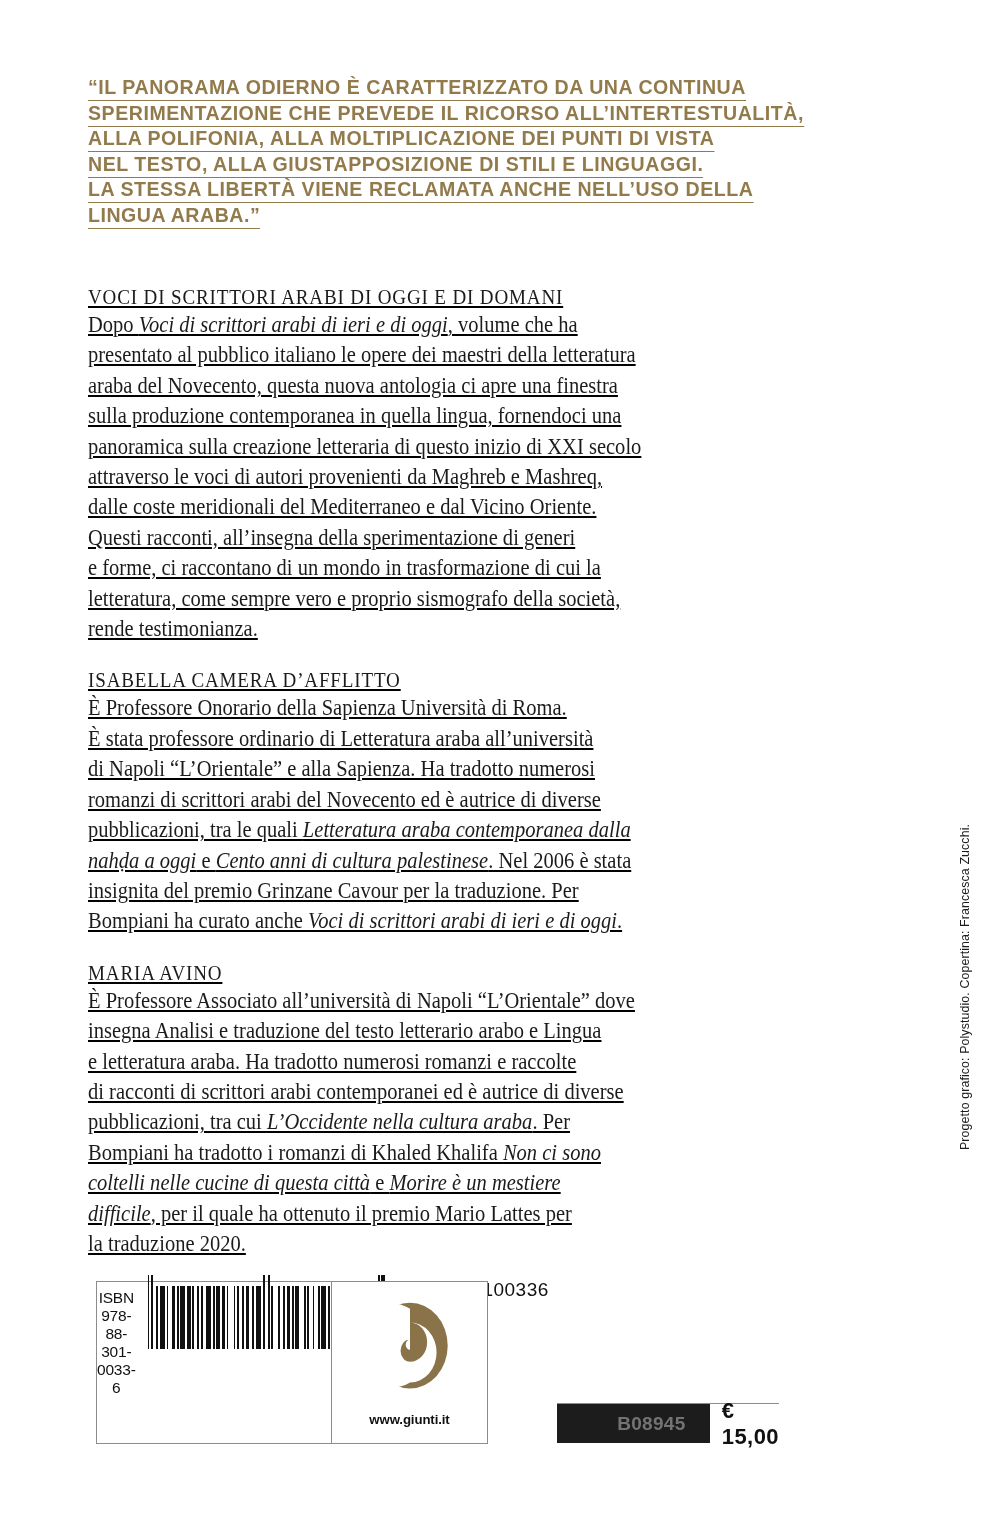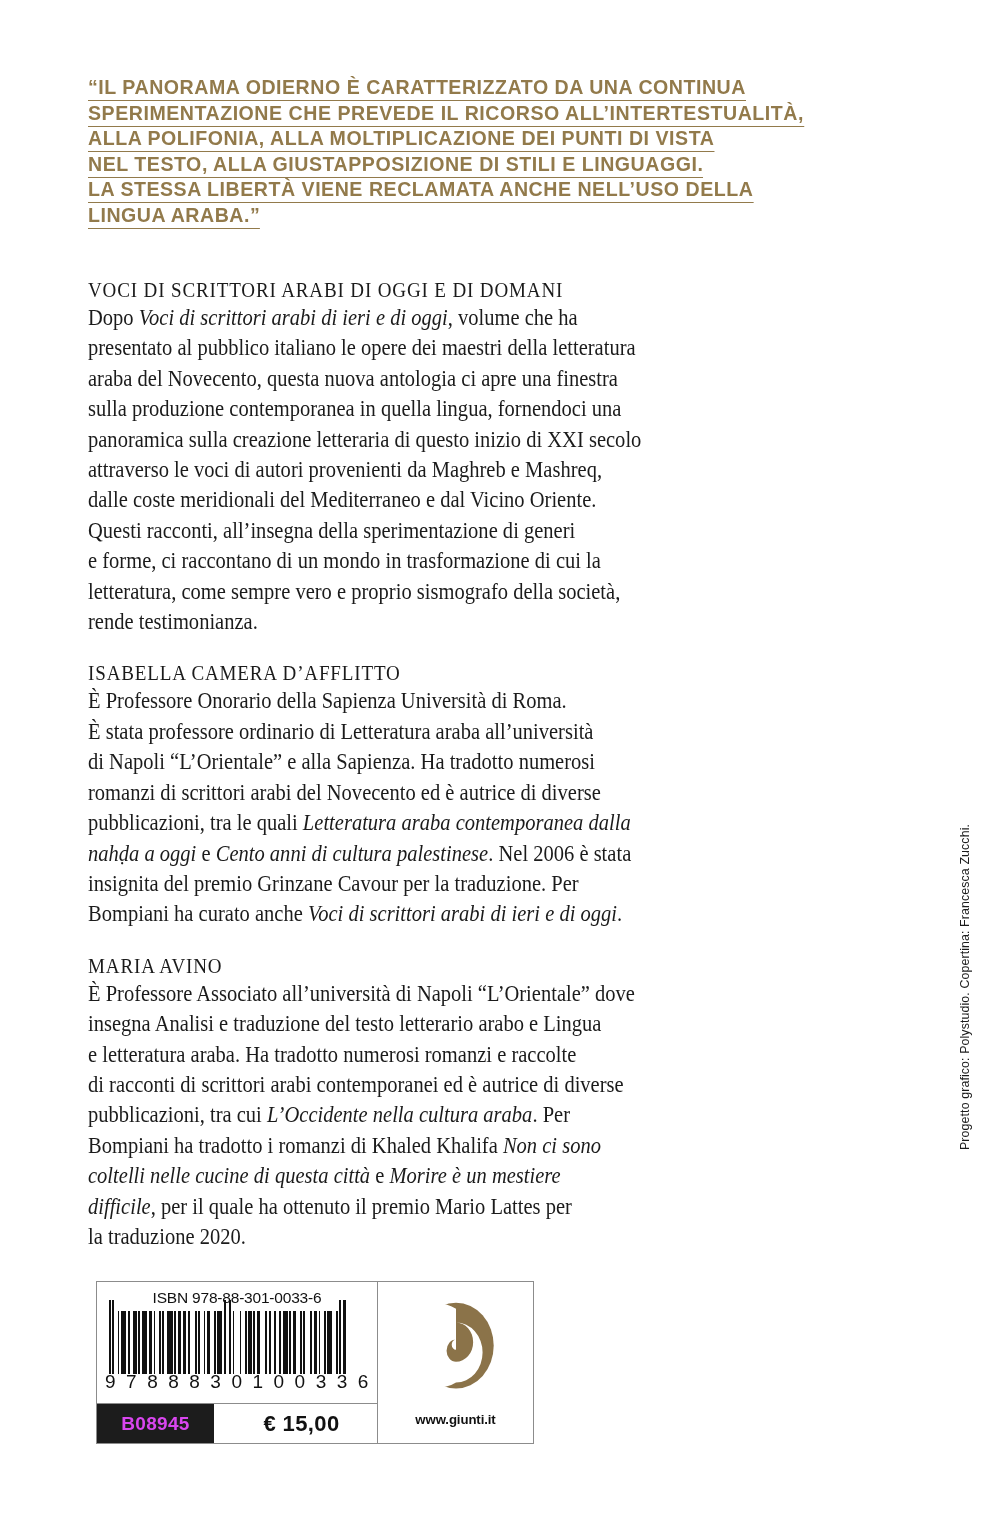"VOCI DI SCRITTORI ARABI DI" #bodyblock { text-decoration: none -> underline; top: 278px -> 285px }
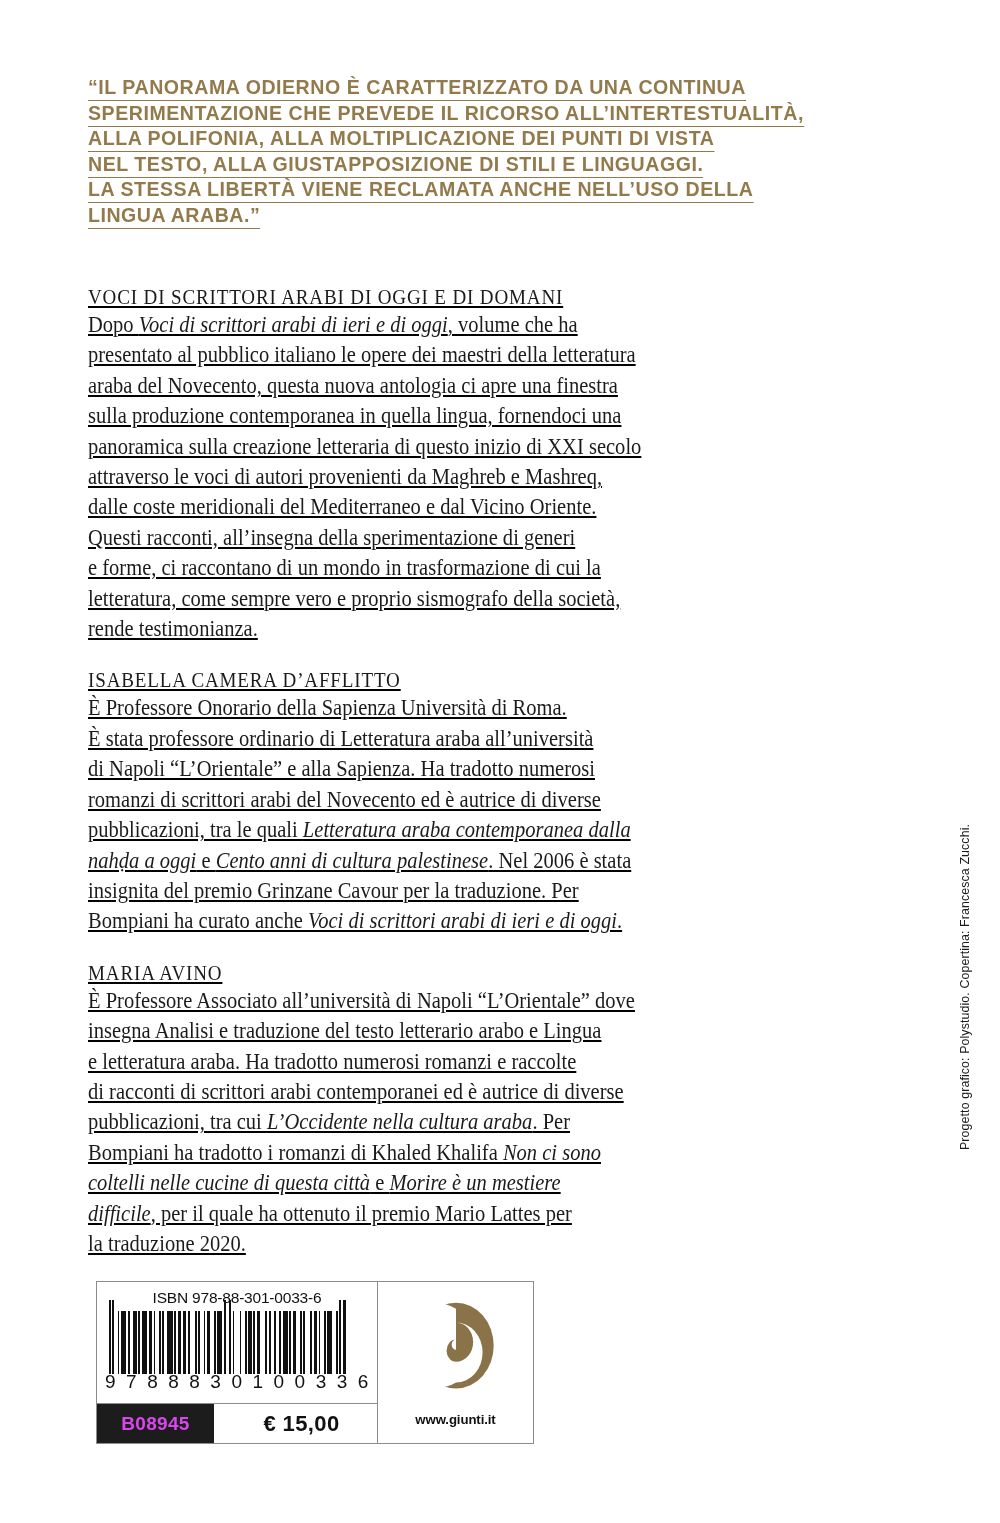"ISBN 978-88-301-0033-6" #barcode-box { flex-direction: column -> row; width: 282px -> 236px }
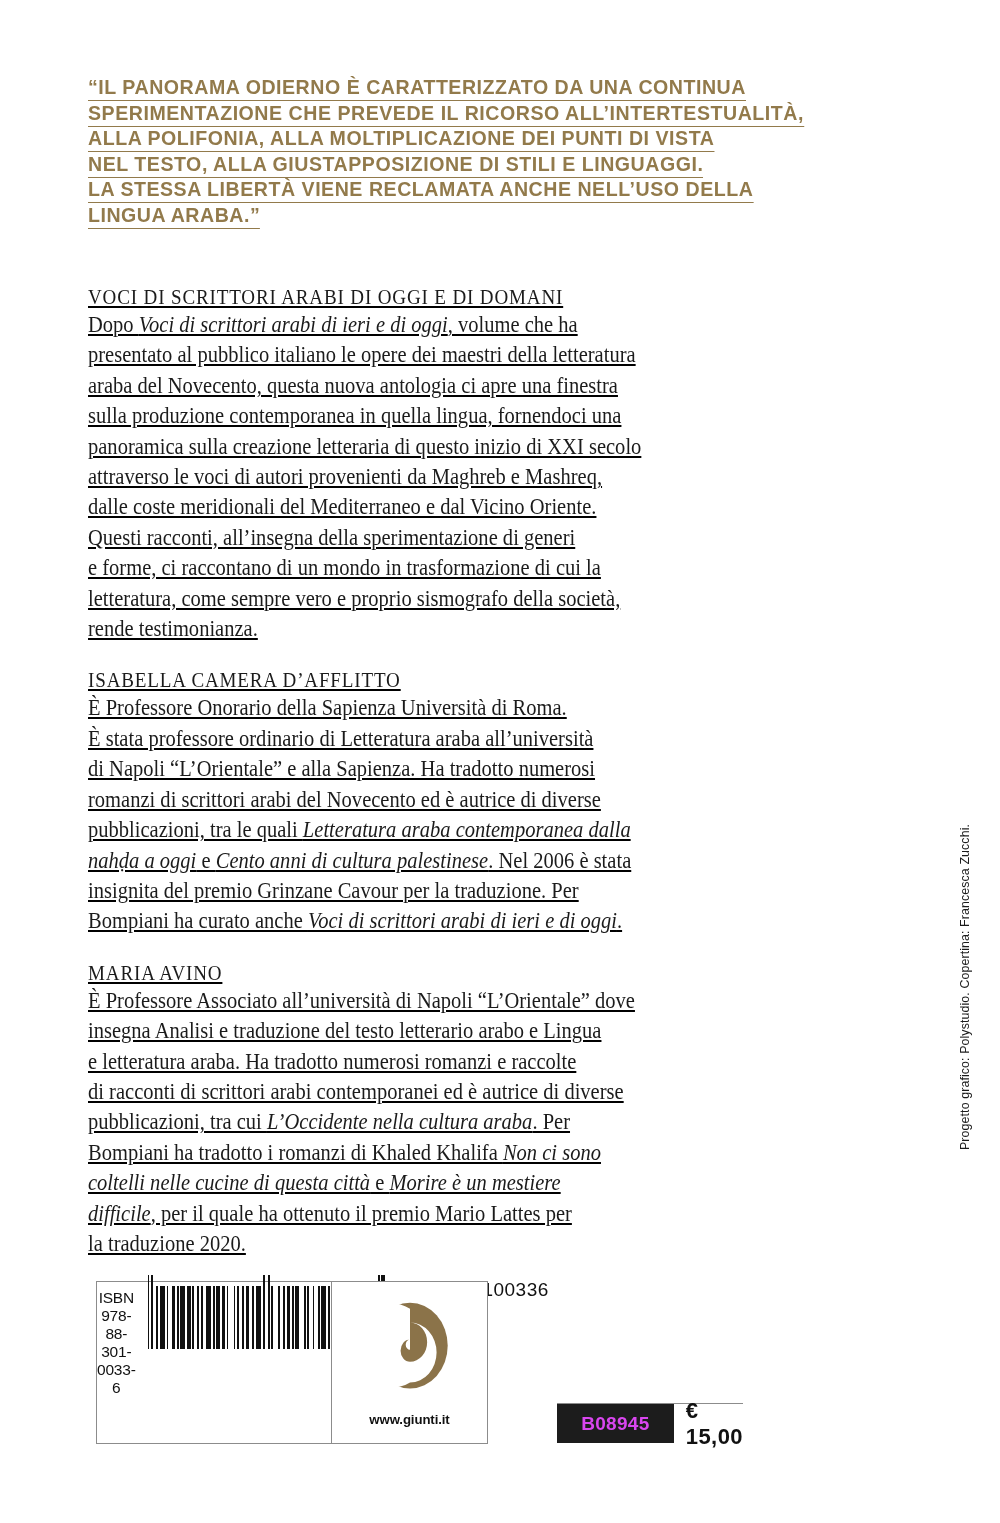"B08945" #code-cell { color: #d946ef -> #737373; padding-left: none -> 36px }
